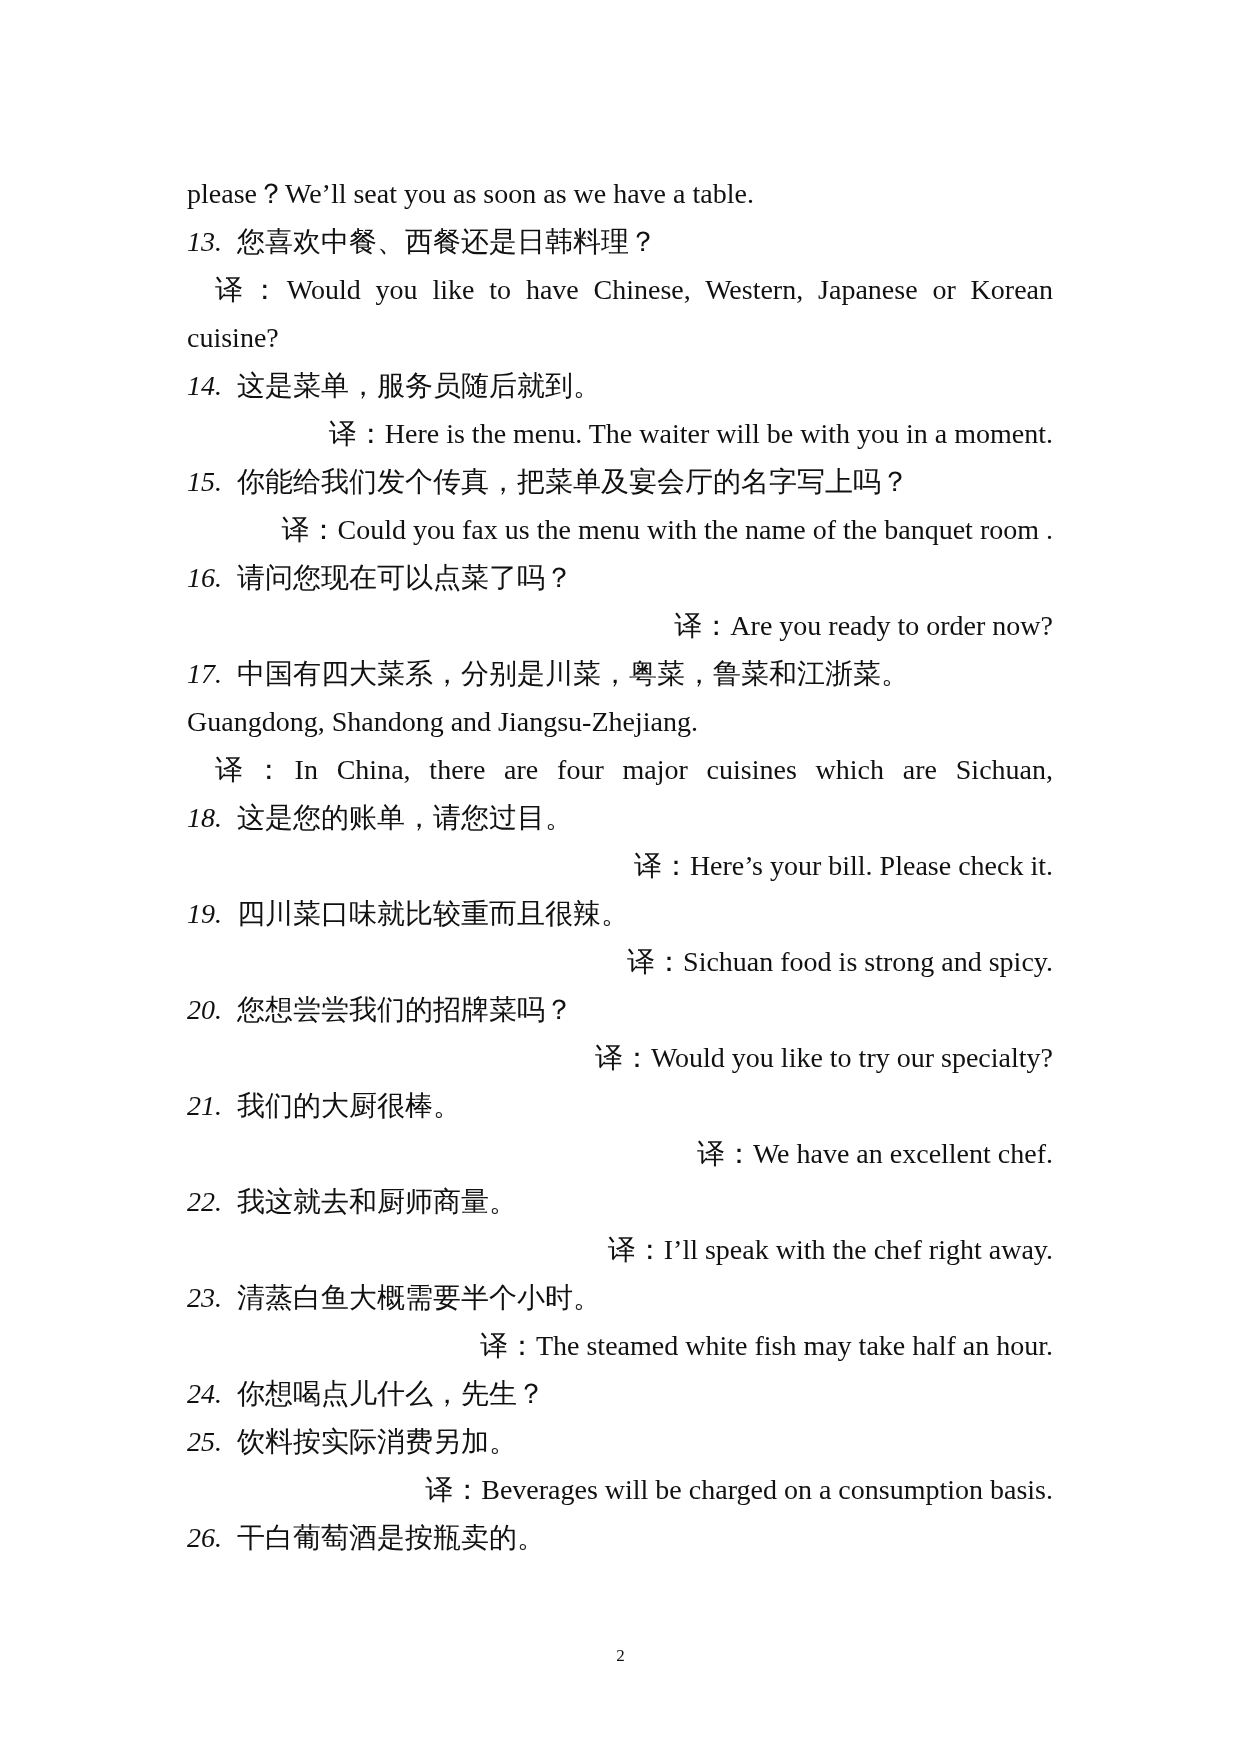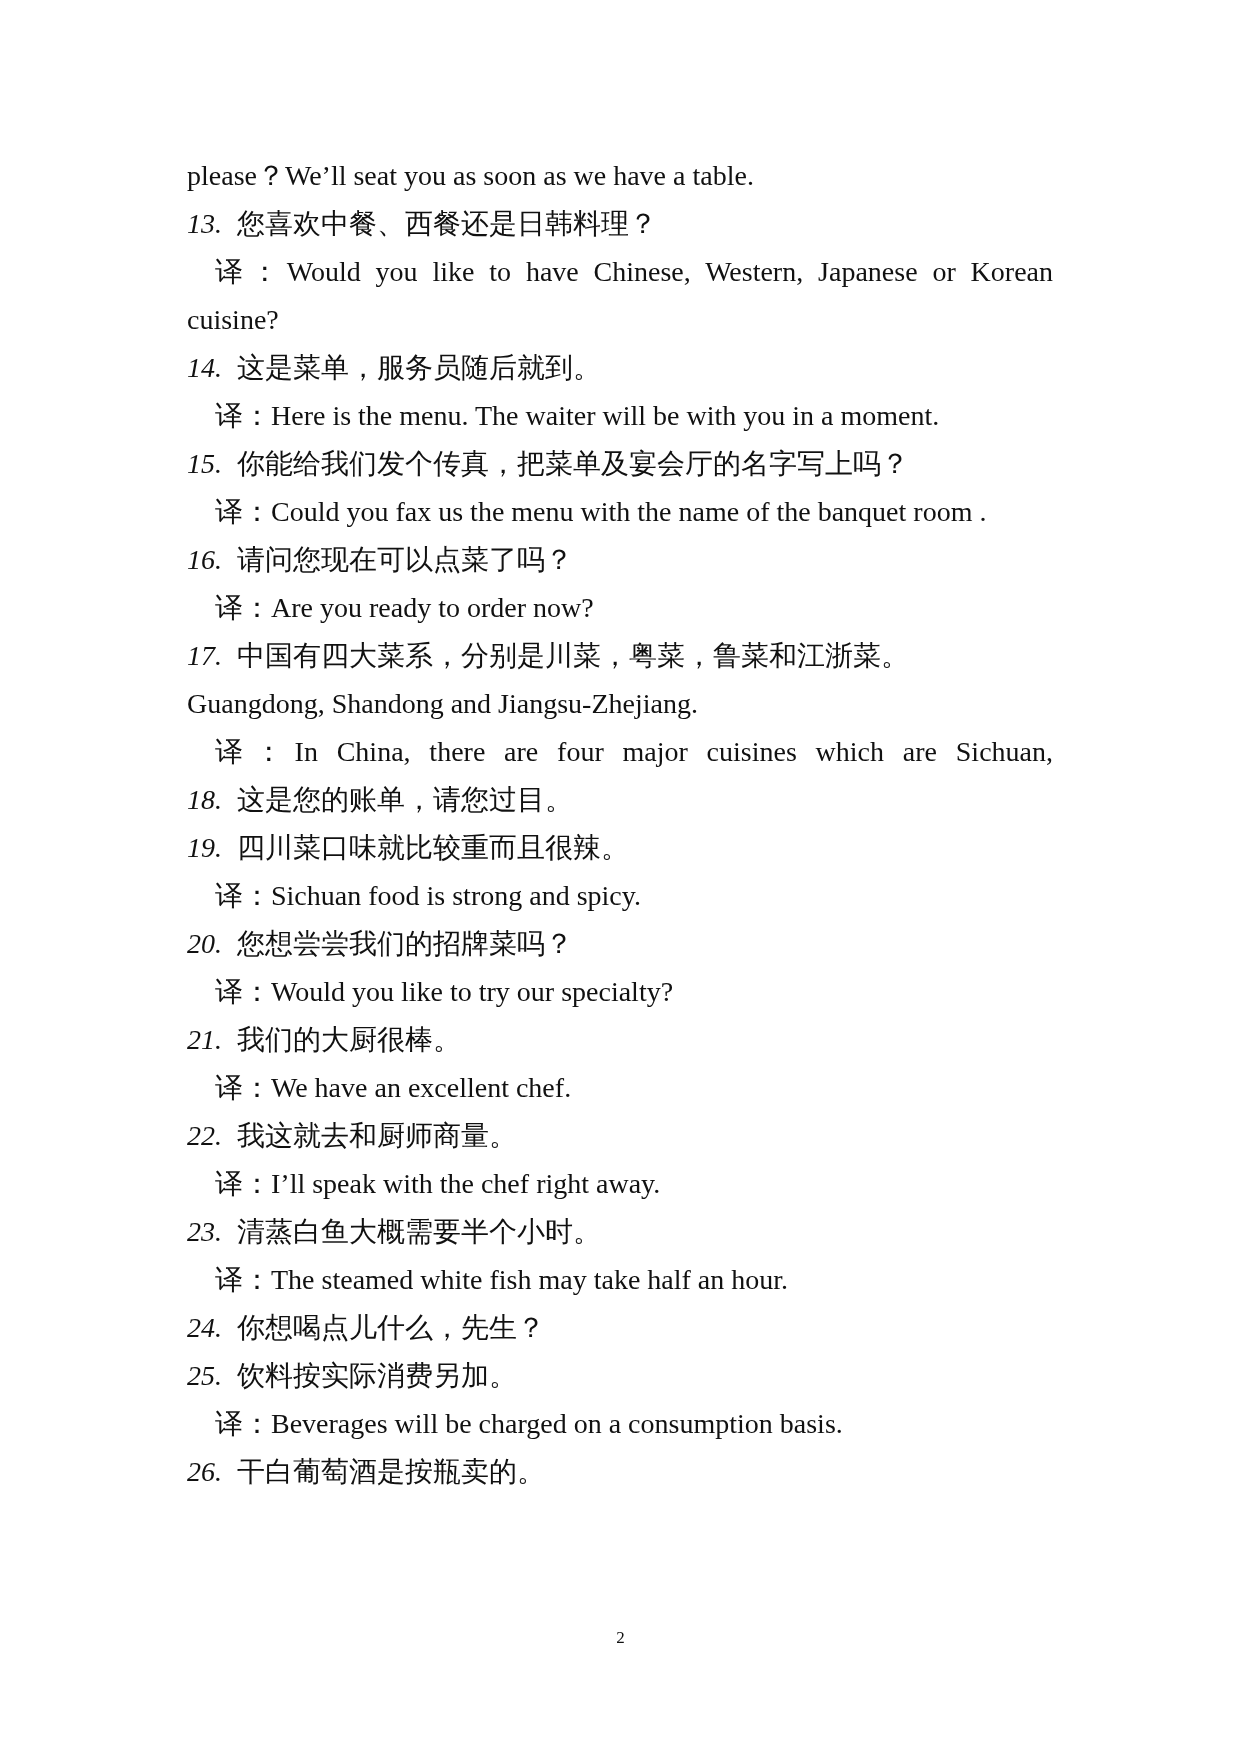"please？We’ll seat you as soon" .page { top: 0 -> 18px }
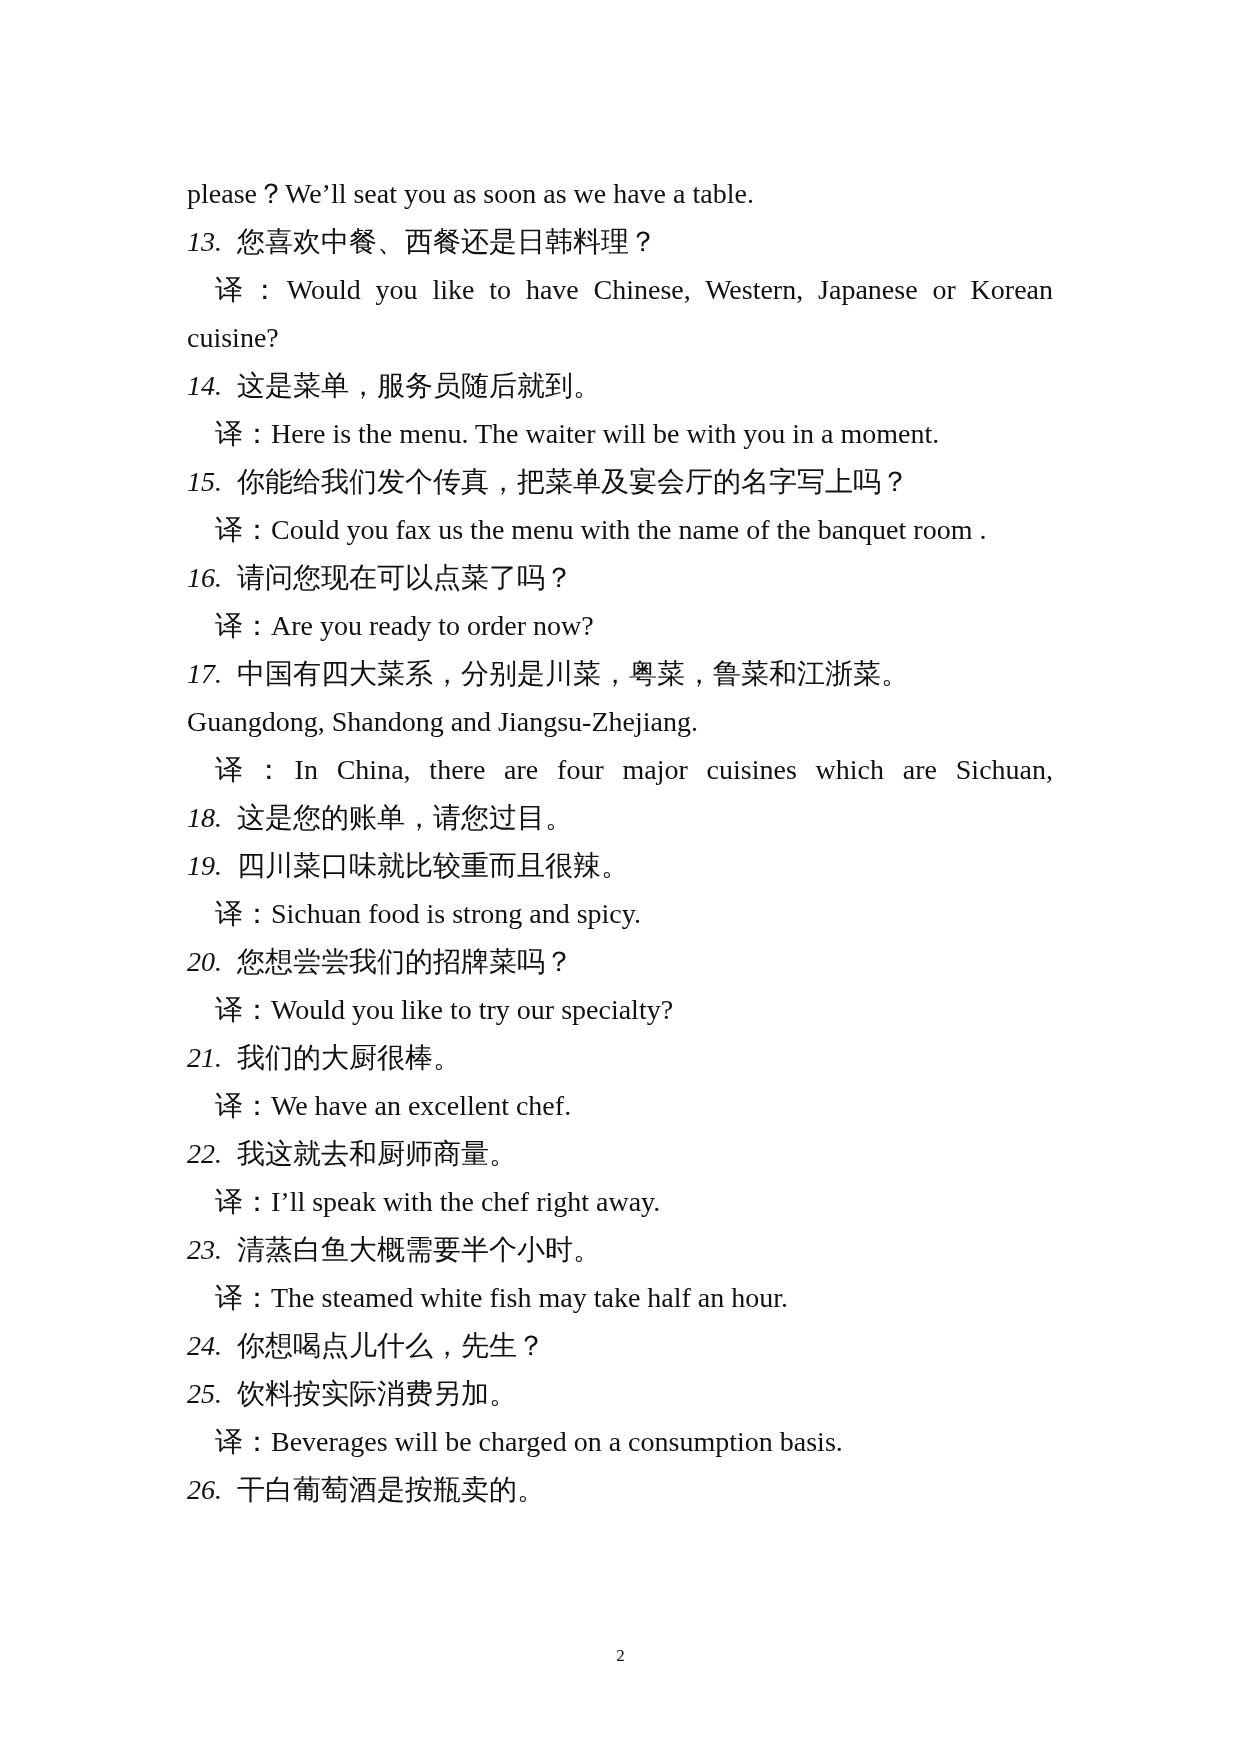"译：Here is the menu. The" .a { text-align: none -> right }
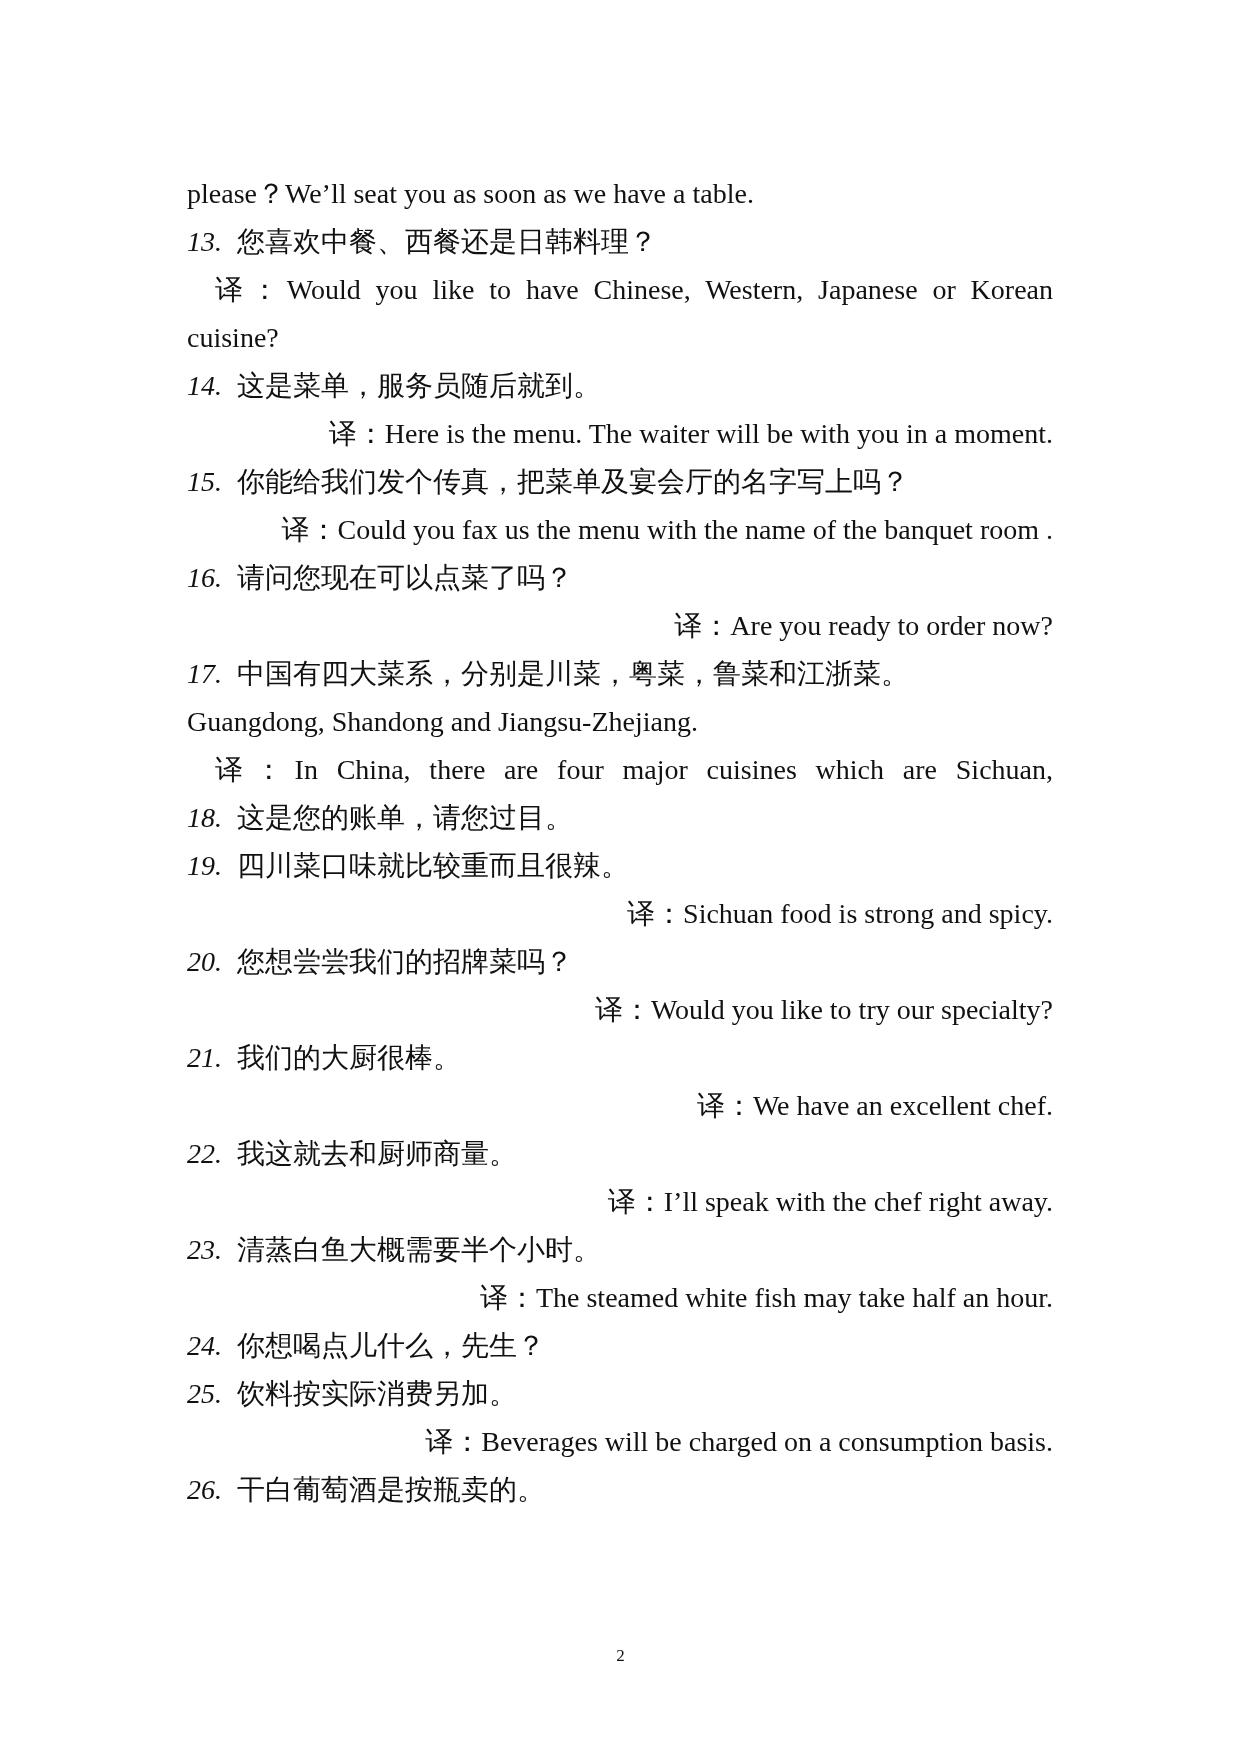"译：Here’s your bill. Please check" div.line { html: none -> <div><span>译：</span><span>Here’s your bill. Please check it.</span></div> }
